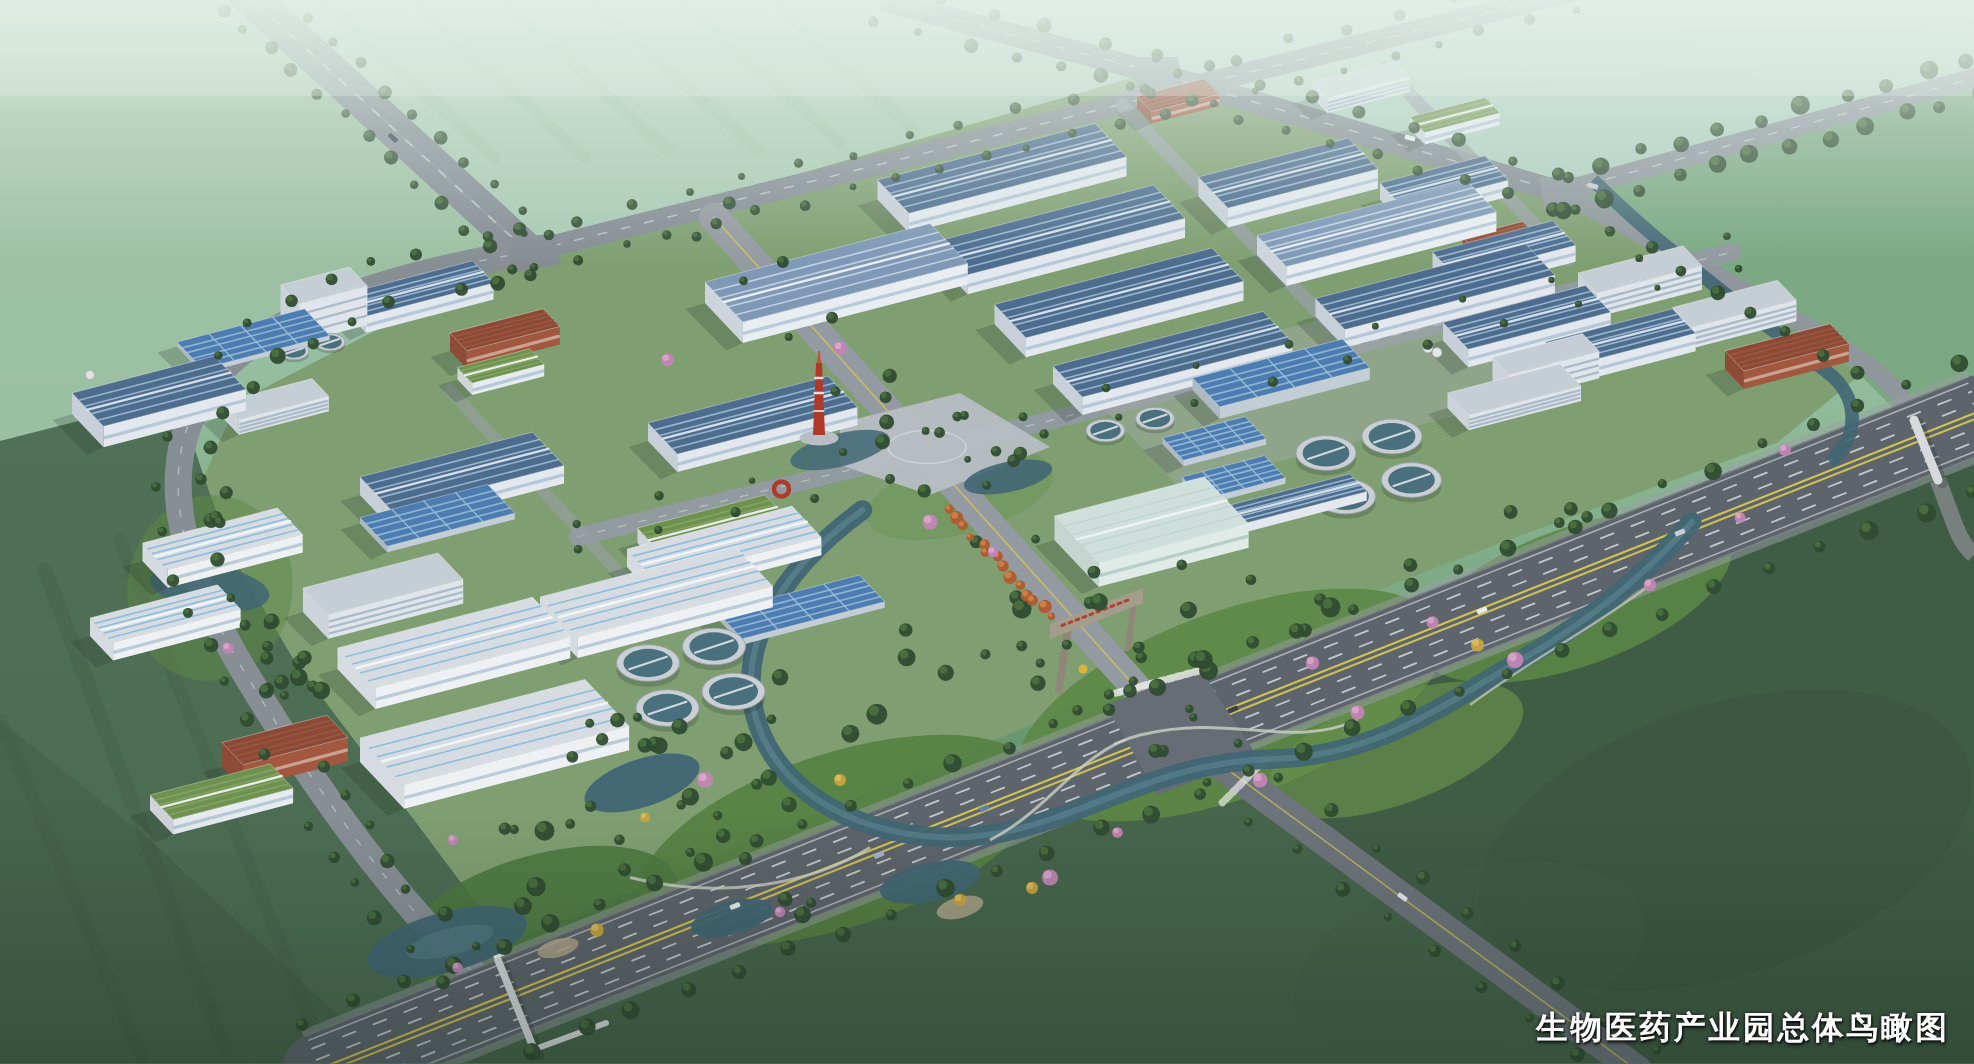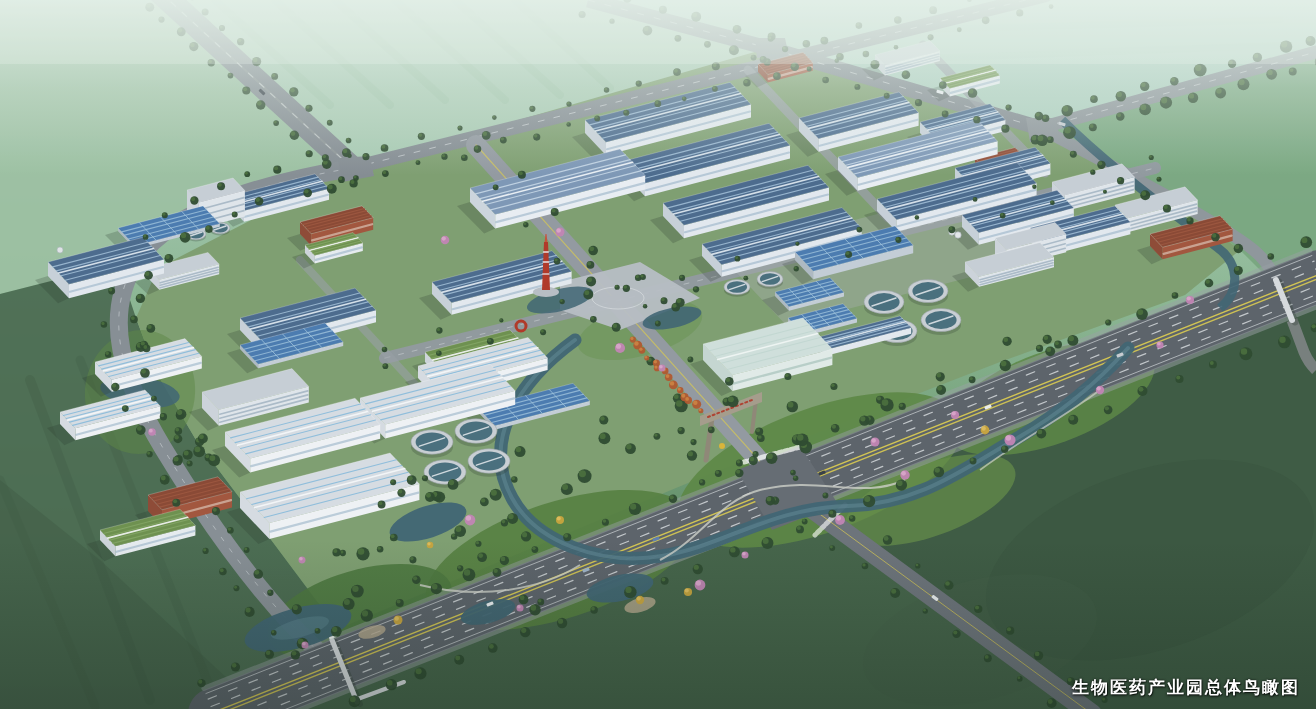"生物医药产业园总体鸟瞰图" .caption { font-size: 17px -> 21px }
